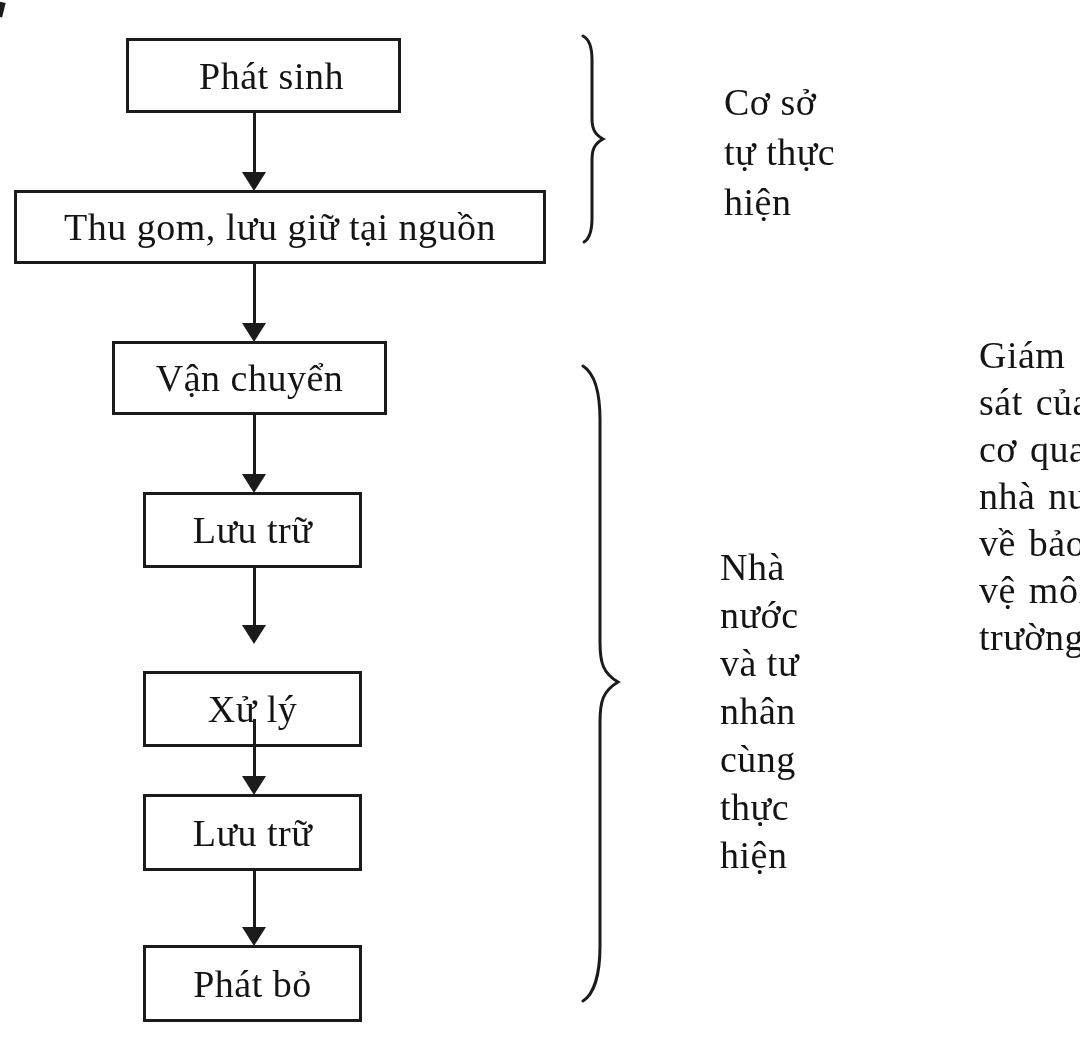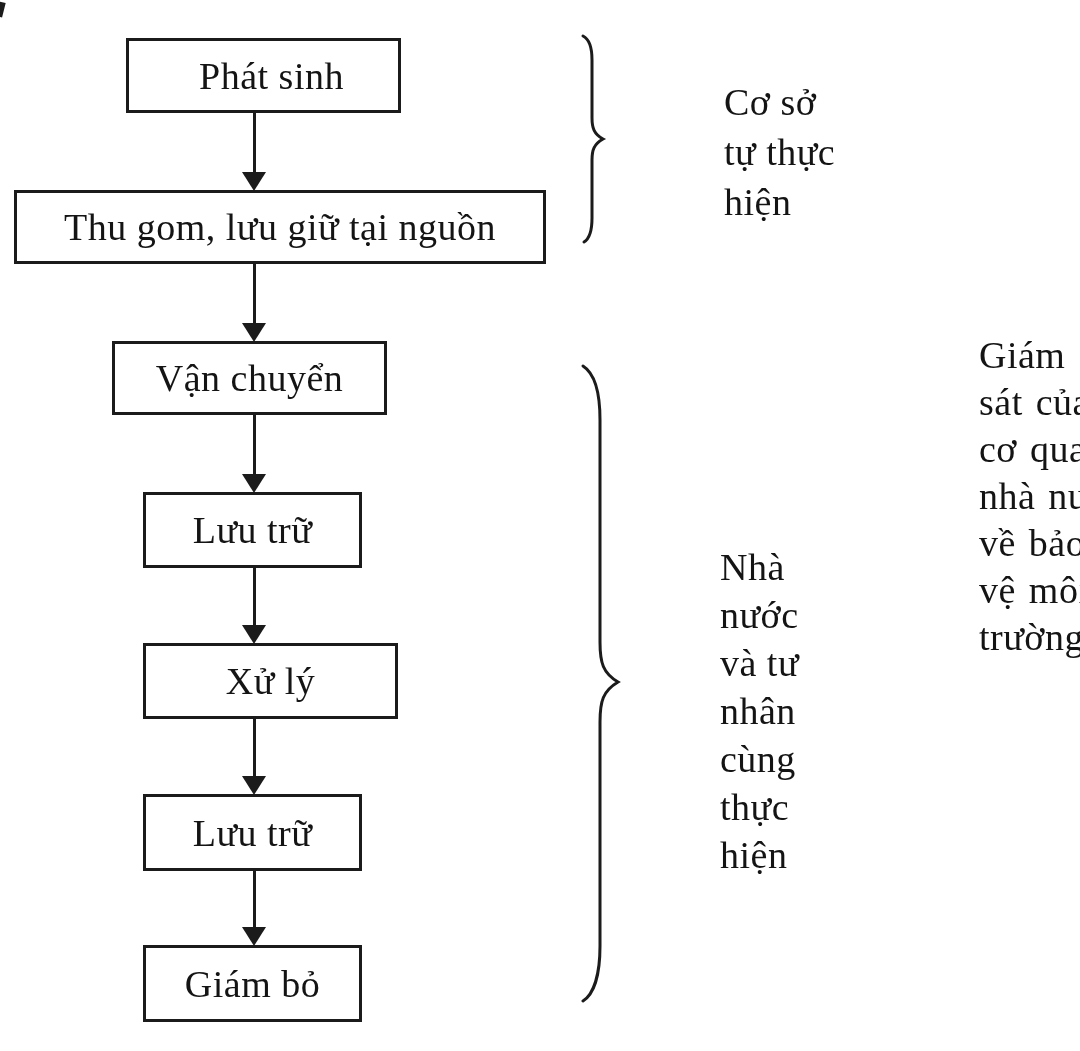"Xử lý" .s5 { top: 643px -> 671px; width: 255px -> 219px }
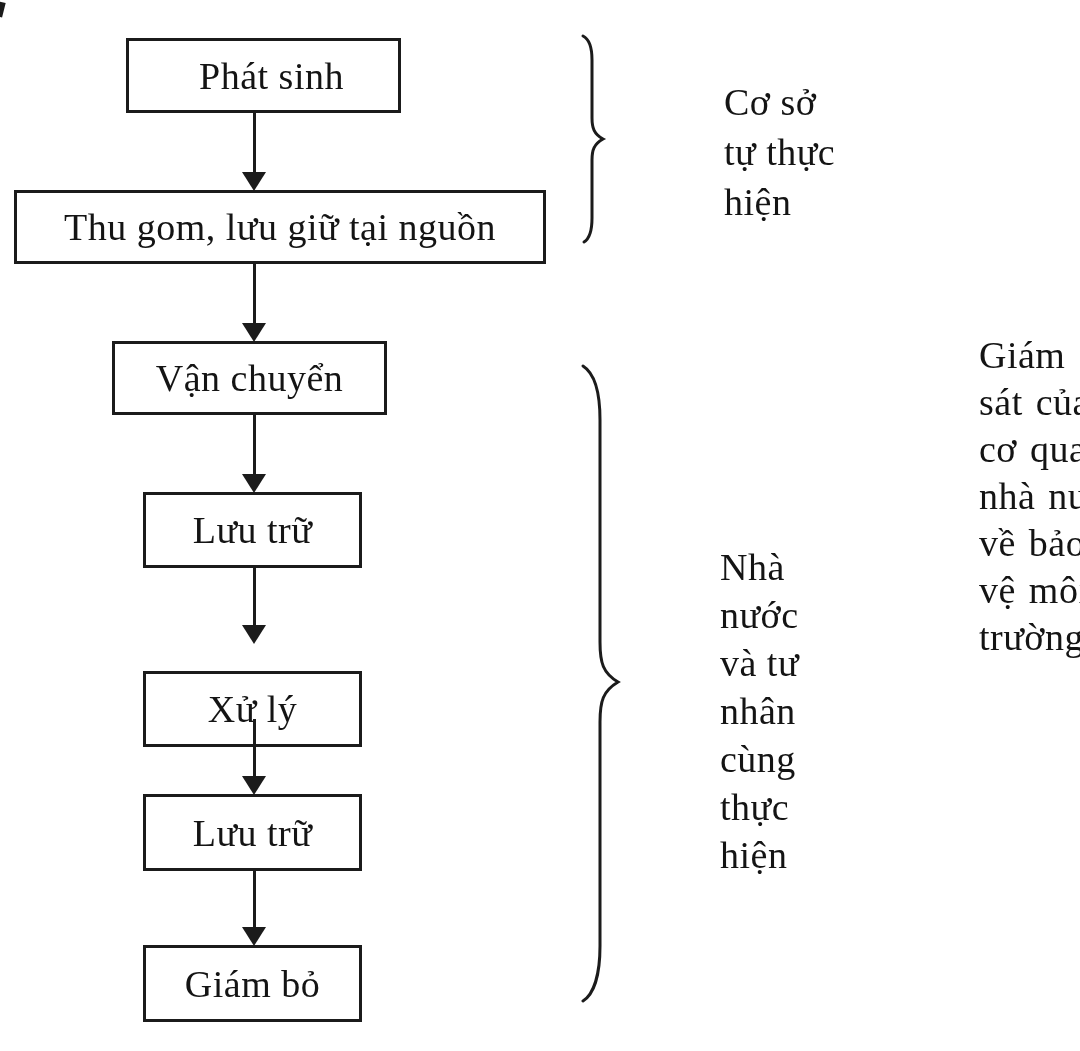"Giám bỏ" div.box { text: Giám -> Phát }
